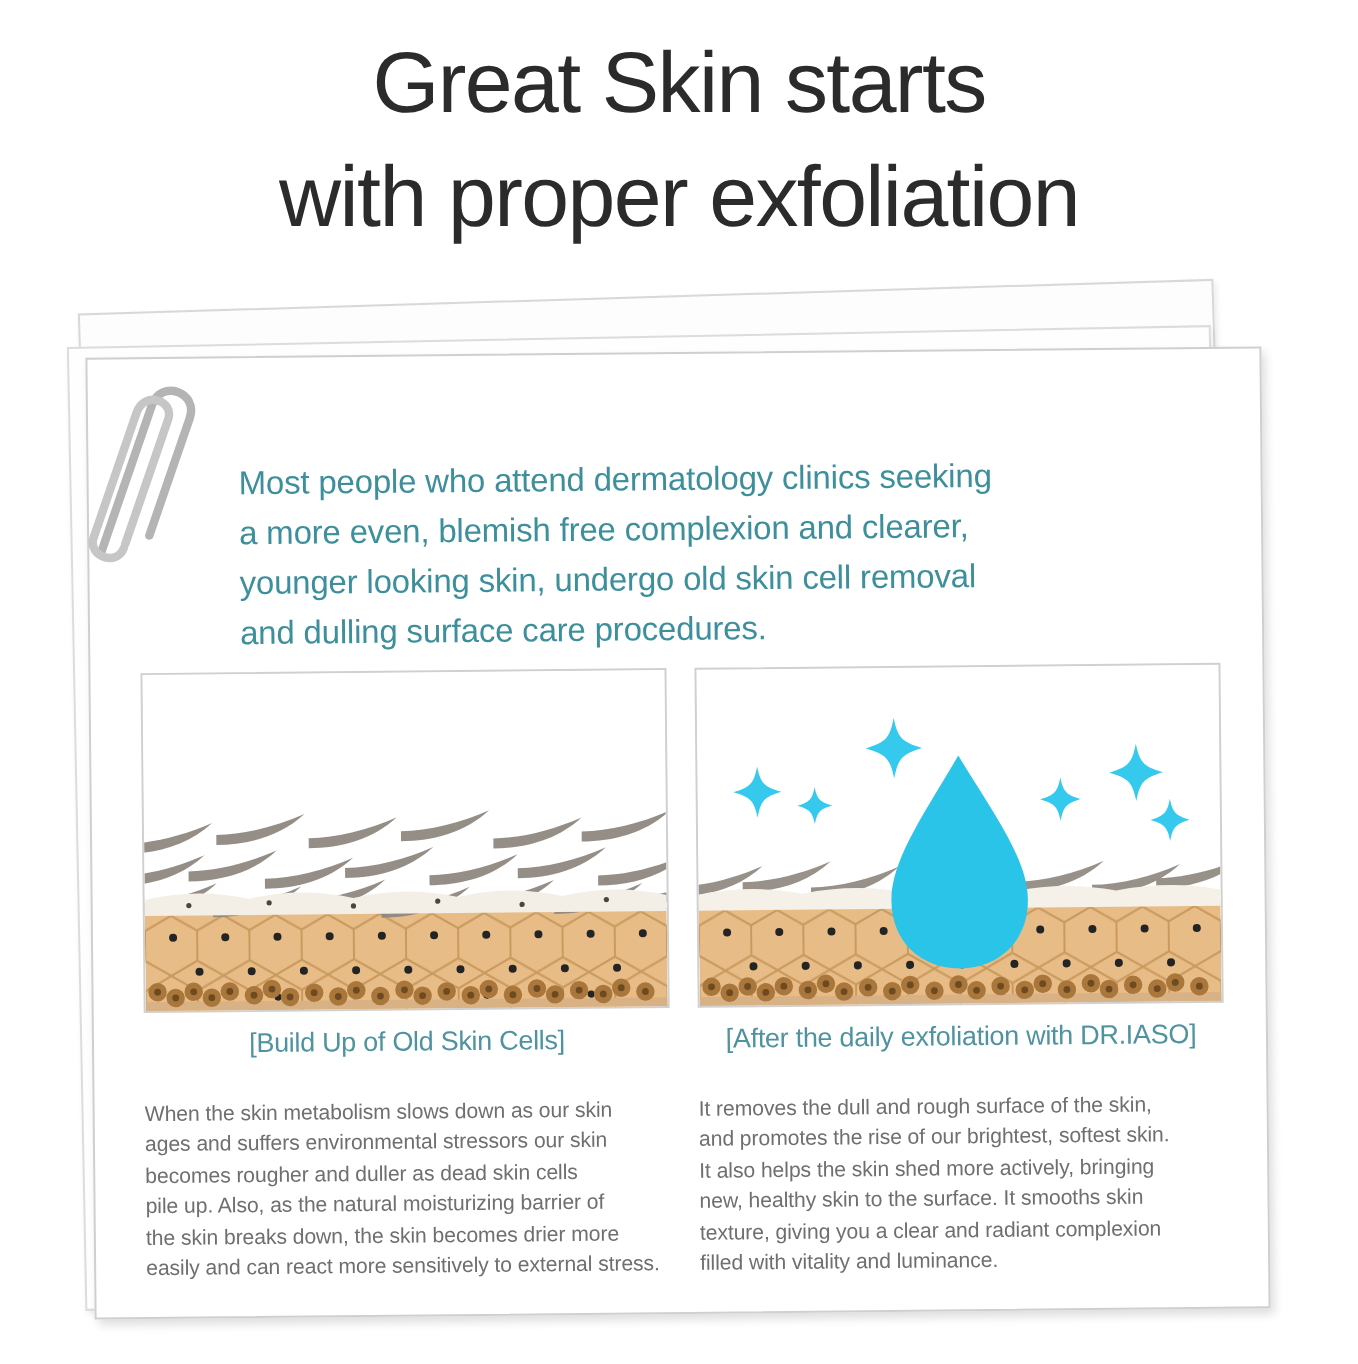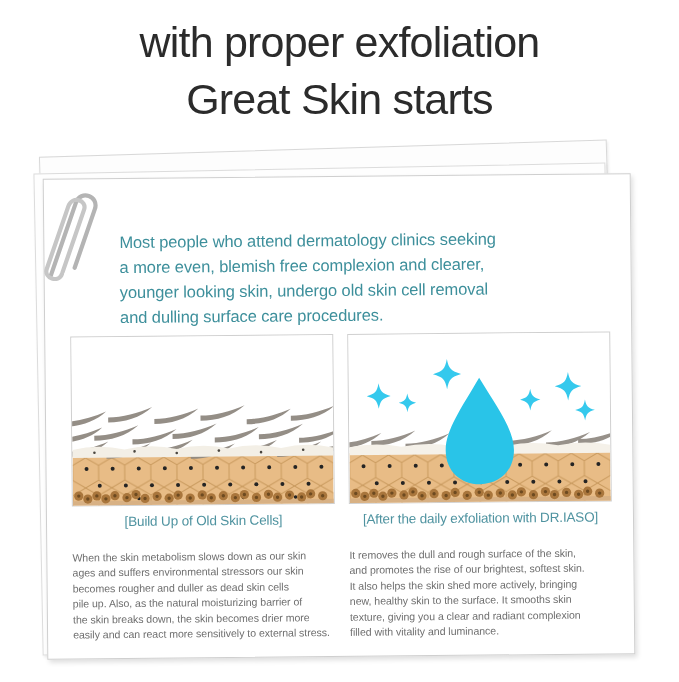"with proper exfoliation" span.line { order: before "Great Skin starts" -> after "Great Skin starts" }
